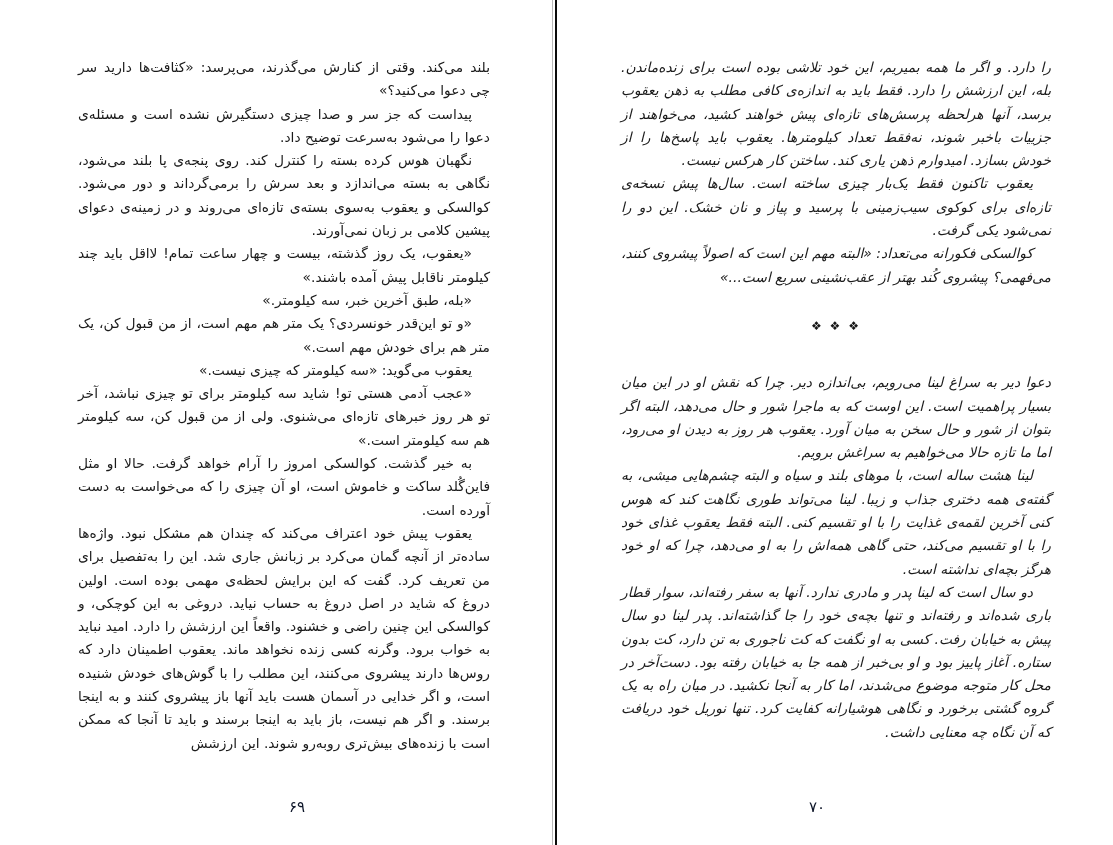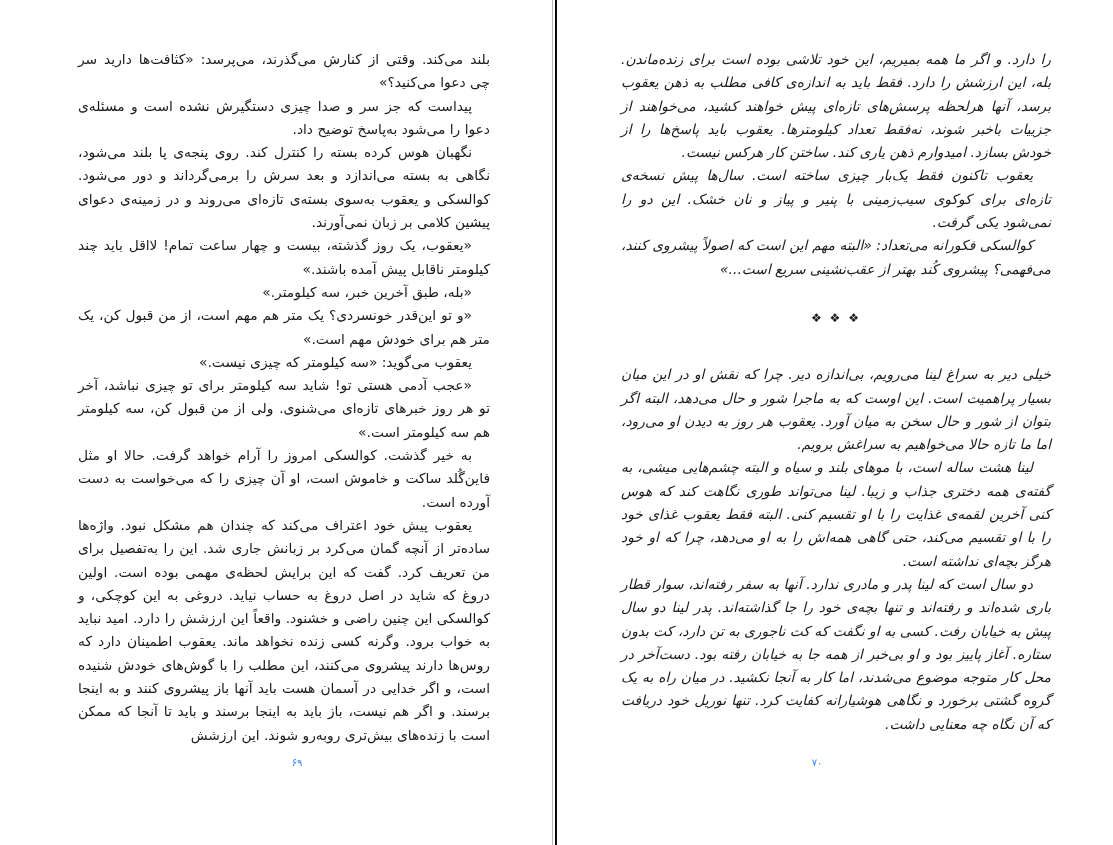"بلند میکند. وقتی از کنارش" .text-column { top: 48px -> 56px }
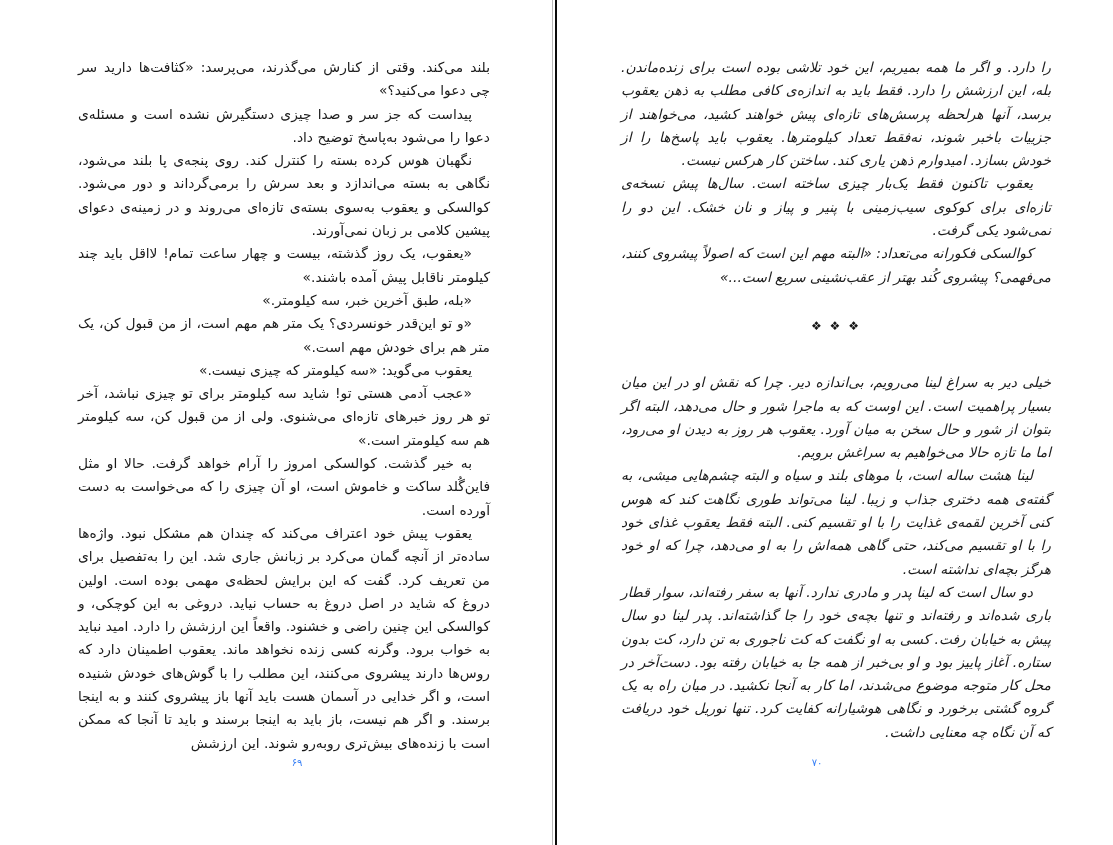"پیداست که جز سر و" p.para { text: پاسخ -> سرعت }
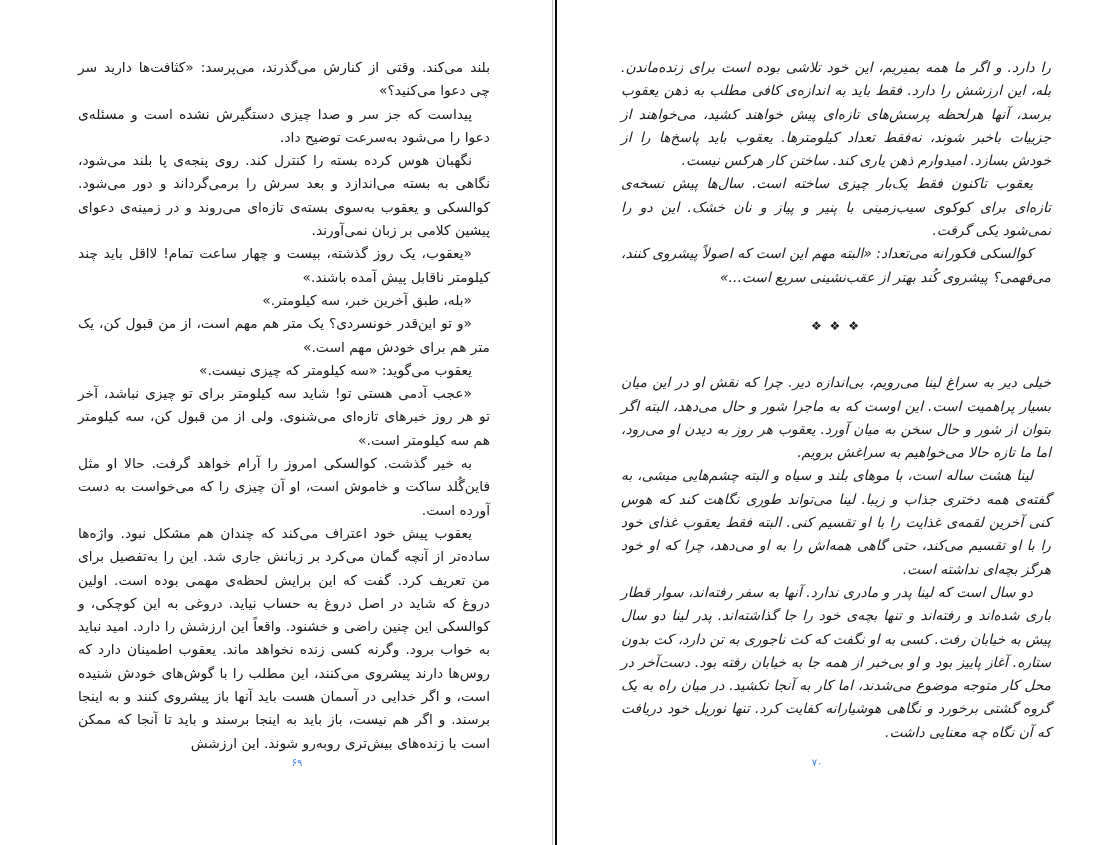"یعقوب تاکنون فقط یک‌بار چیزی" p.para { text: پنیر -> پرسید }
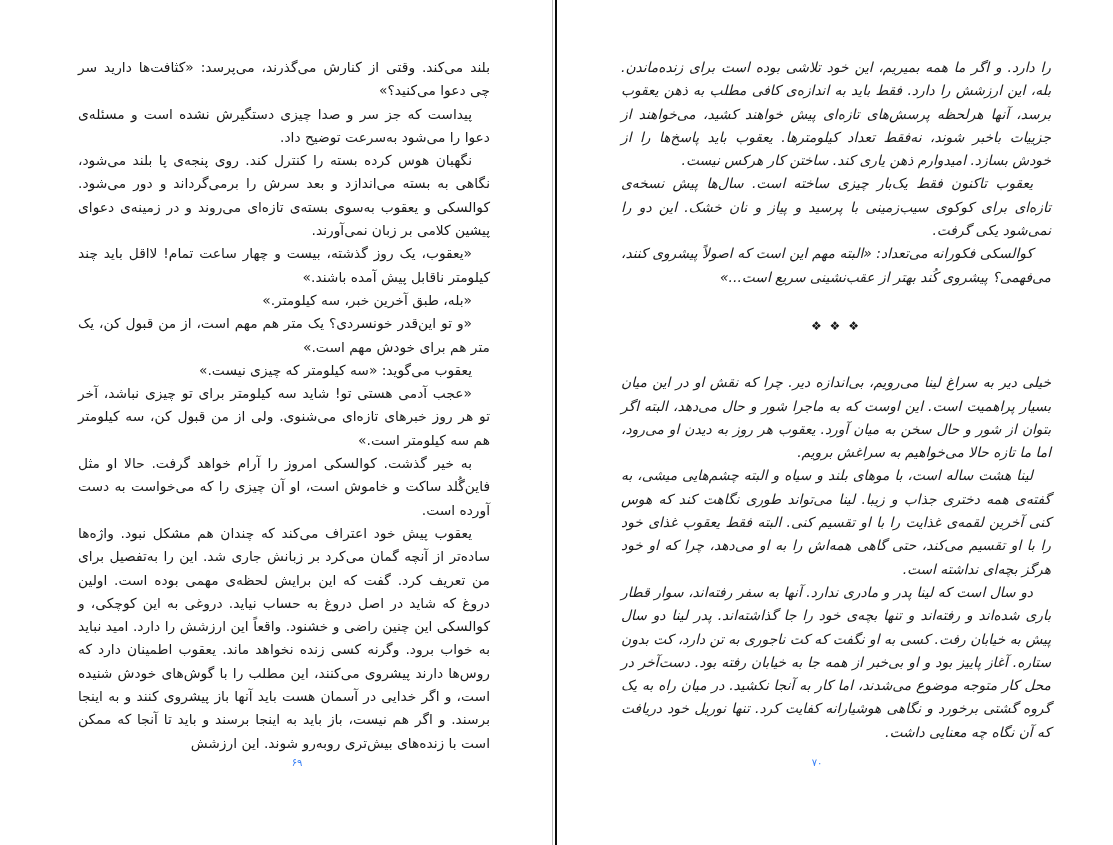"خیلی دیر به سراغ لینا" p.para { text: خیلی -> دعوا }
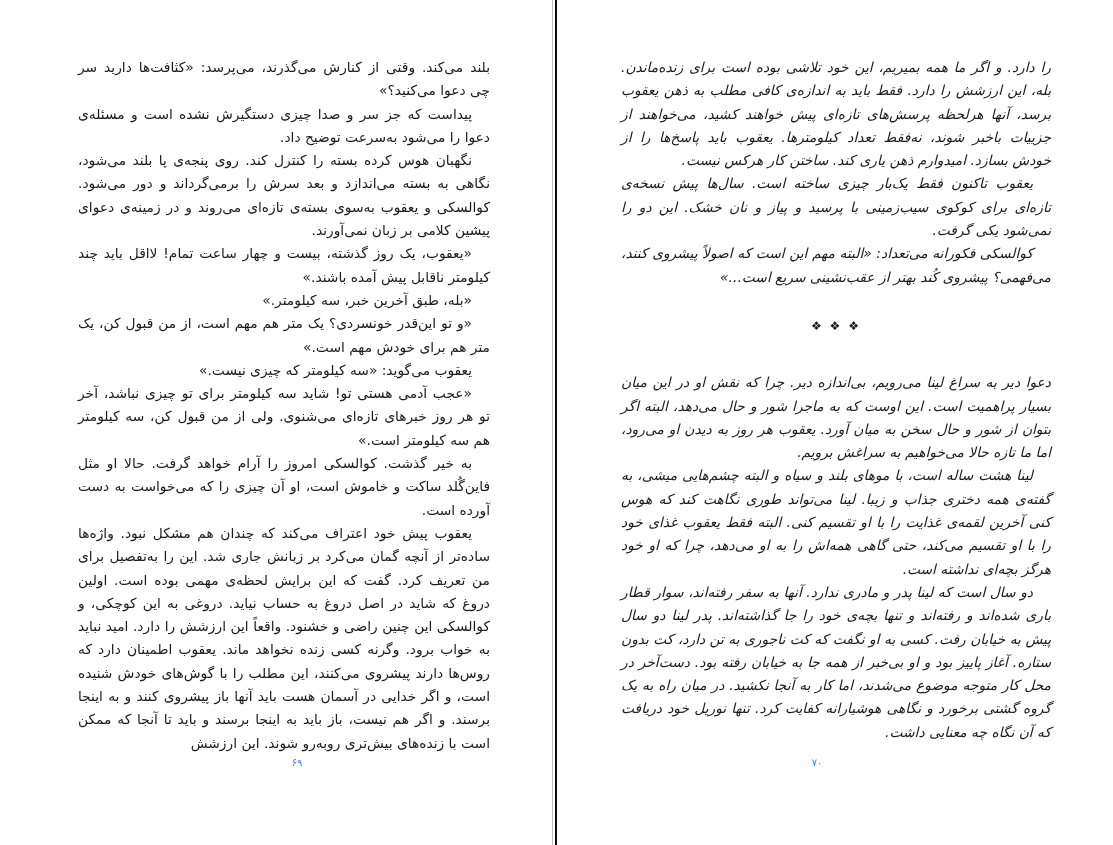"۶۹" .page-number { color: #3b82f6 -> #0f172a; font-size: 10px -> 15px; top: 755px -> 799px }
